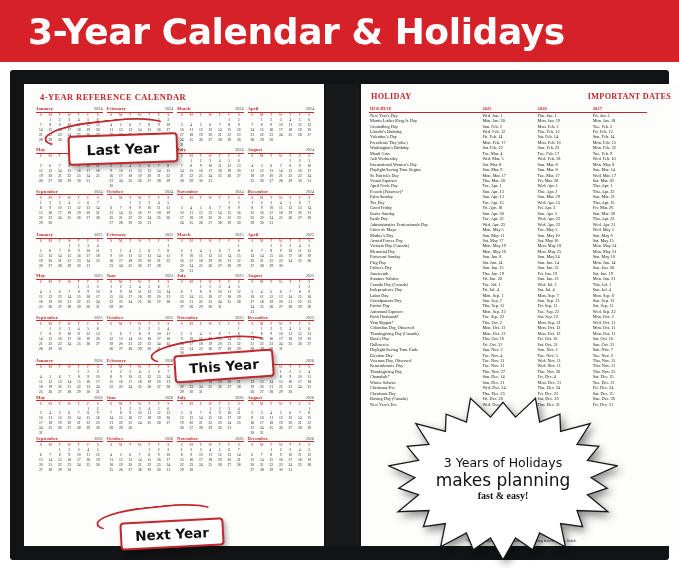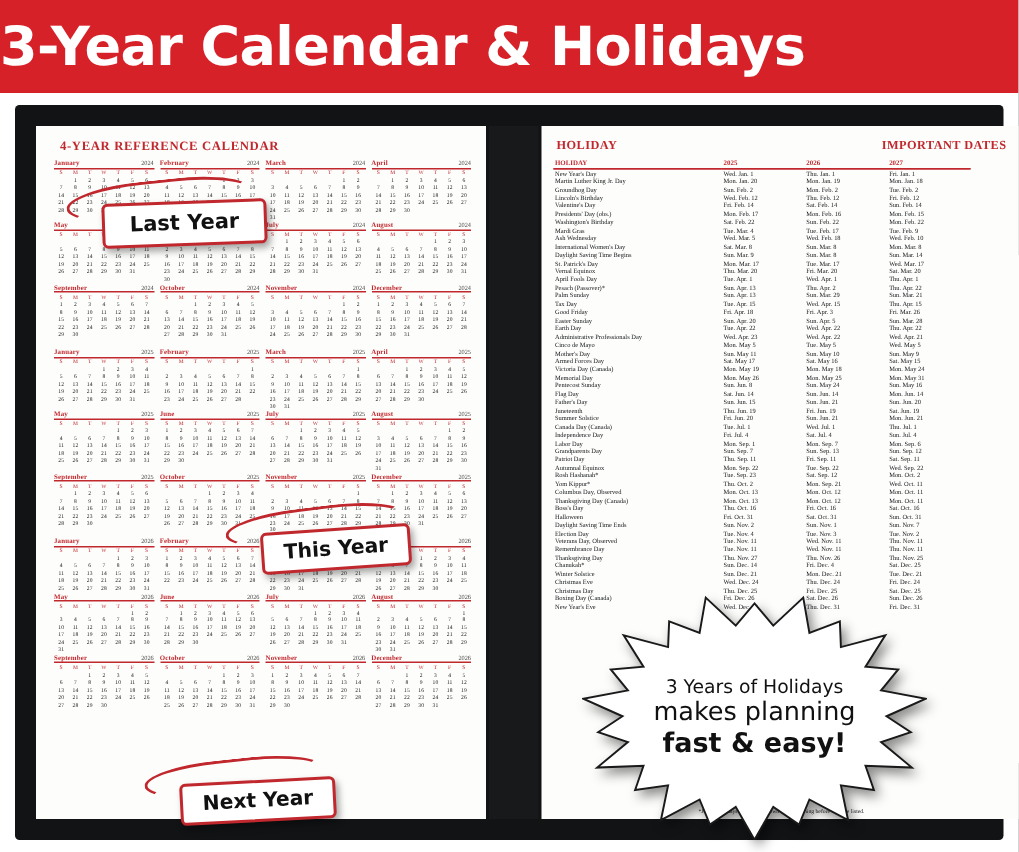"3-Year Calendar & Holidays" .banner-title { padding-left: 0 -> 28px }
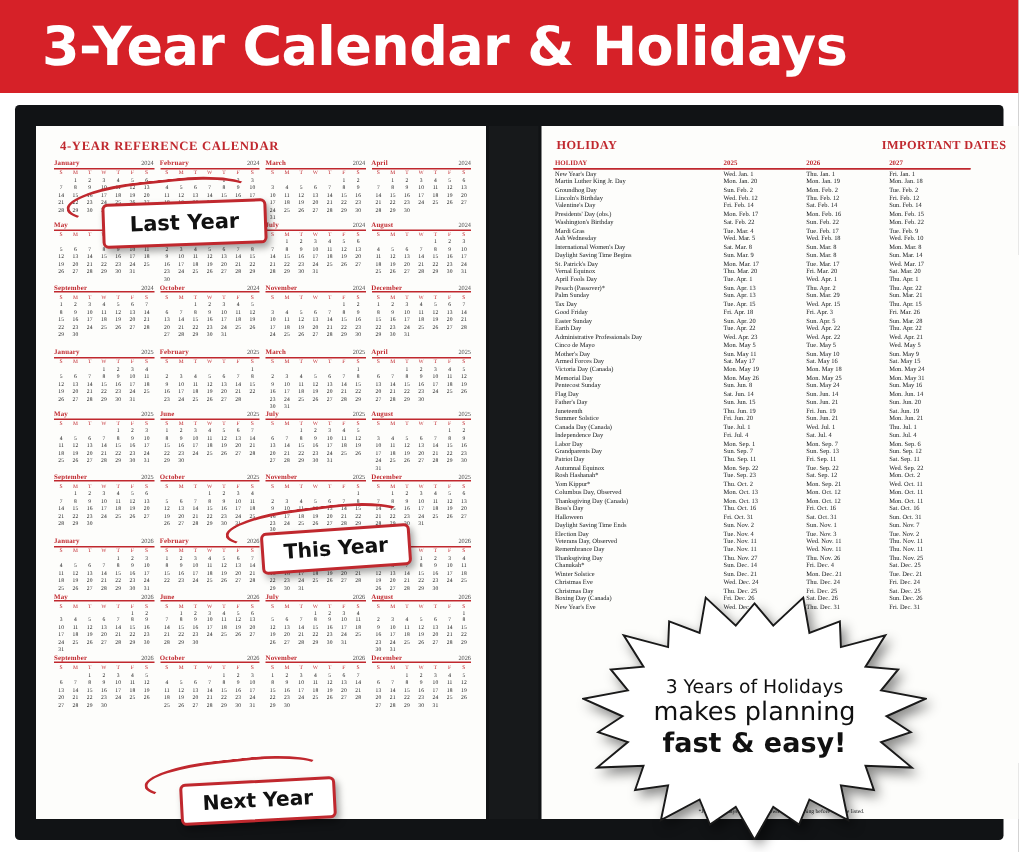"fast & easy!" .burst-l3 { font-family: none -> Liberation Serif, serif; font-size: 18px -> 10px }
